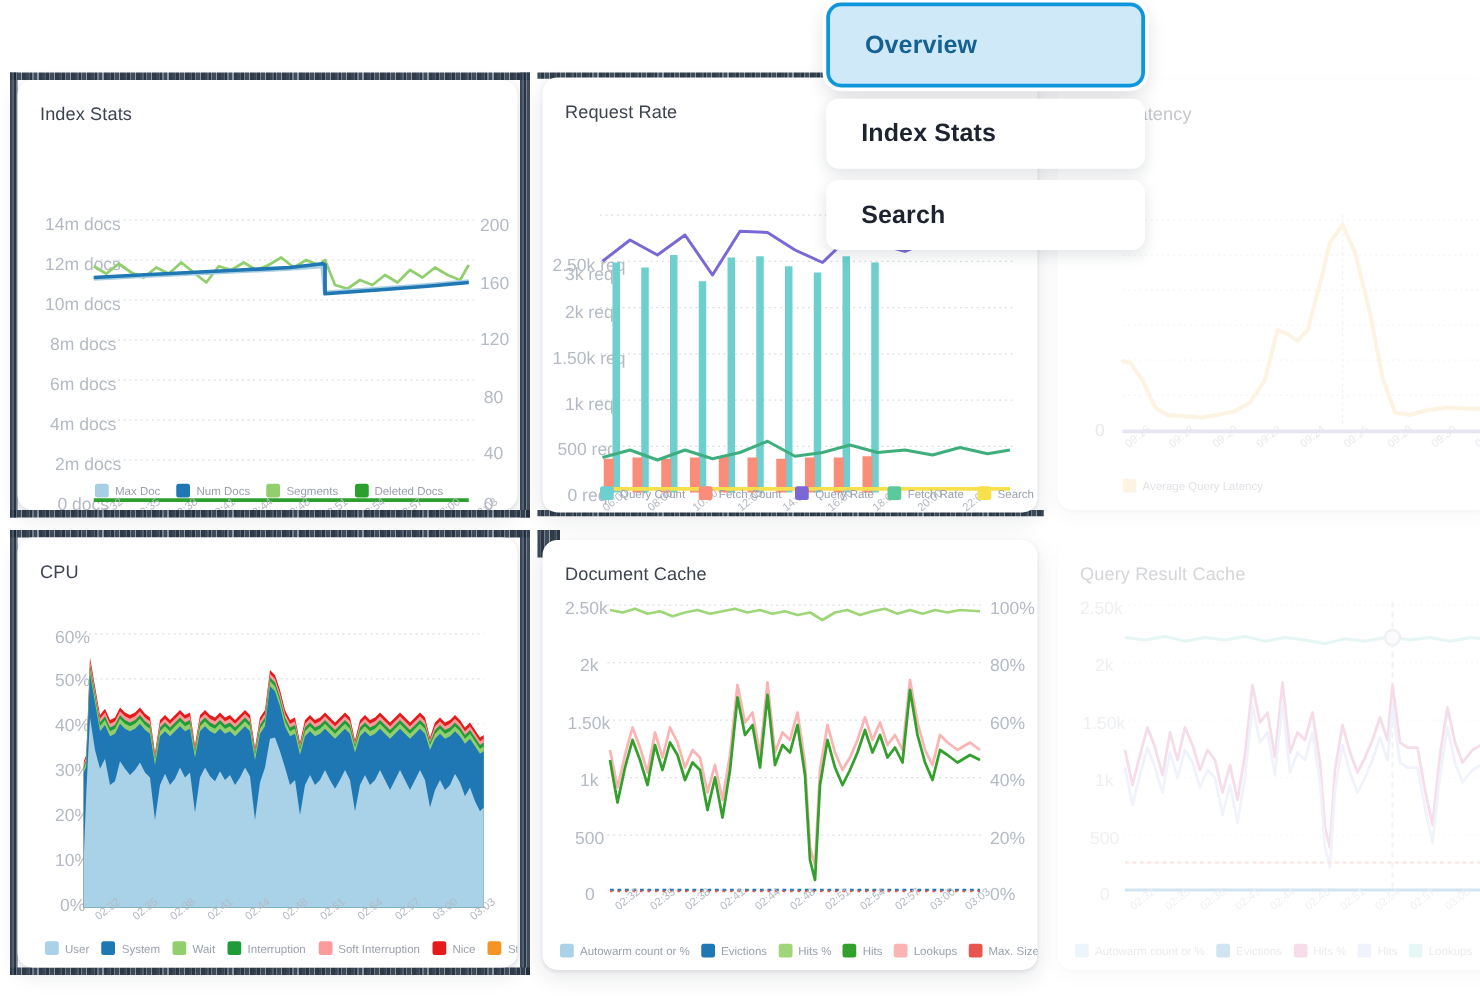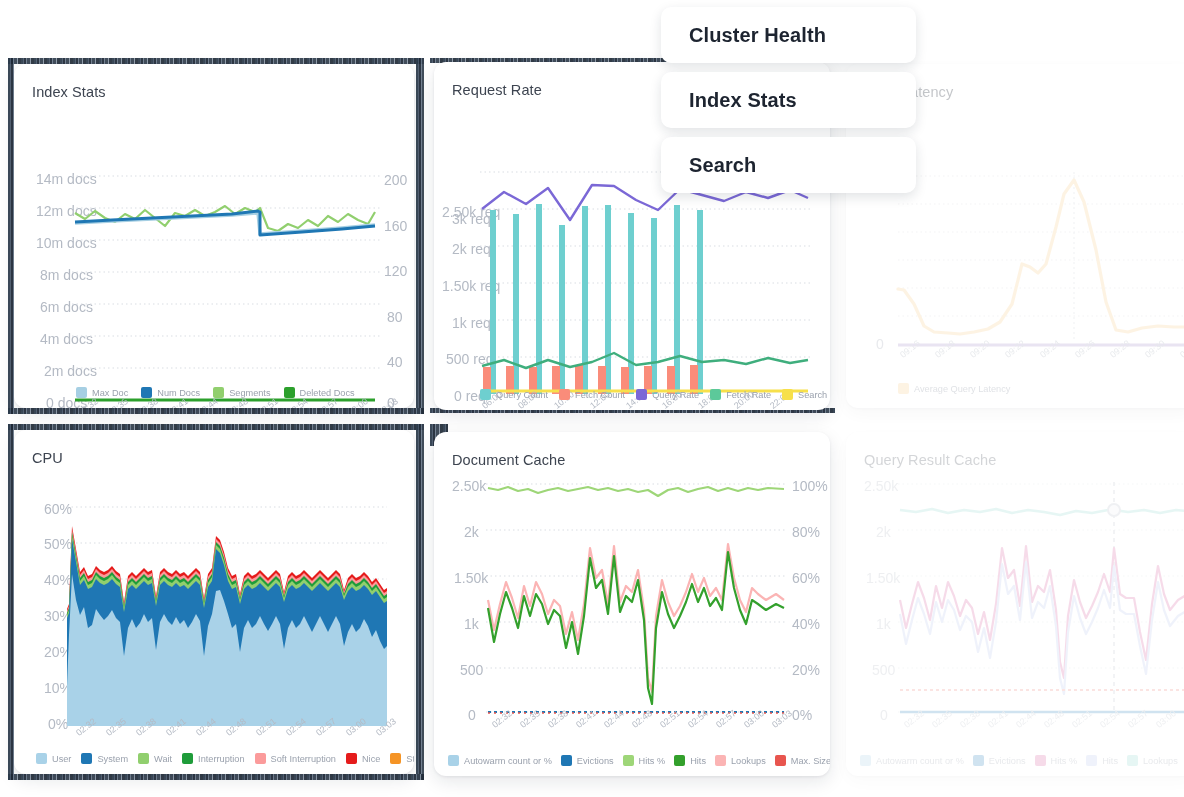"Overview" div.menu-item { html: none -> <div> <span>Overview</span> </div> }
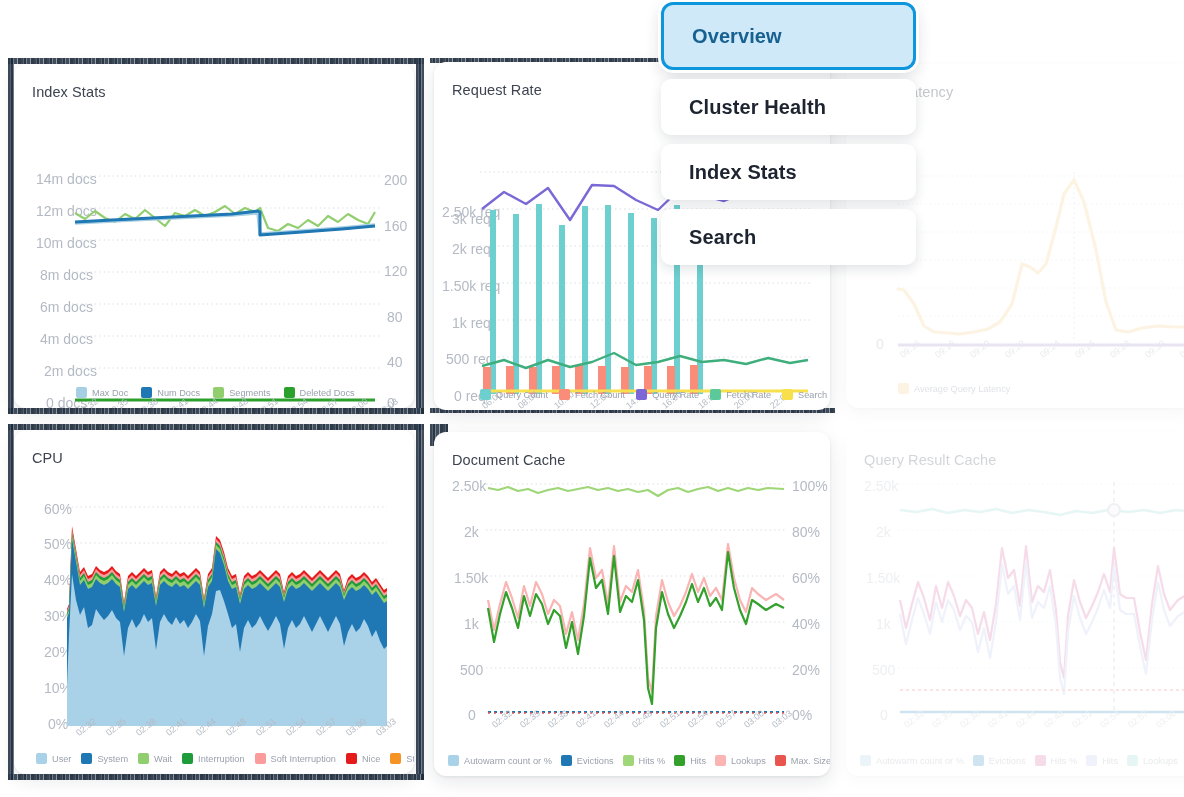"Cluster Health" div.menu-item { html: <div> <span>Cluster Health</span> </div> -> none }
